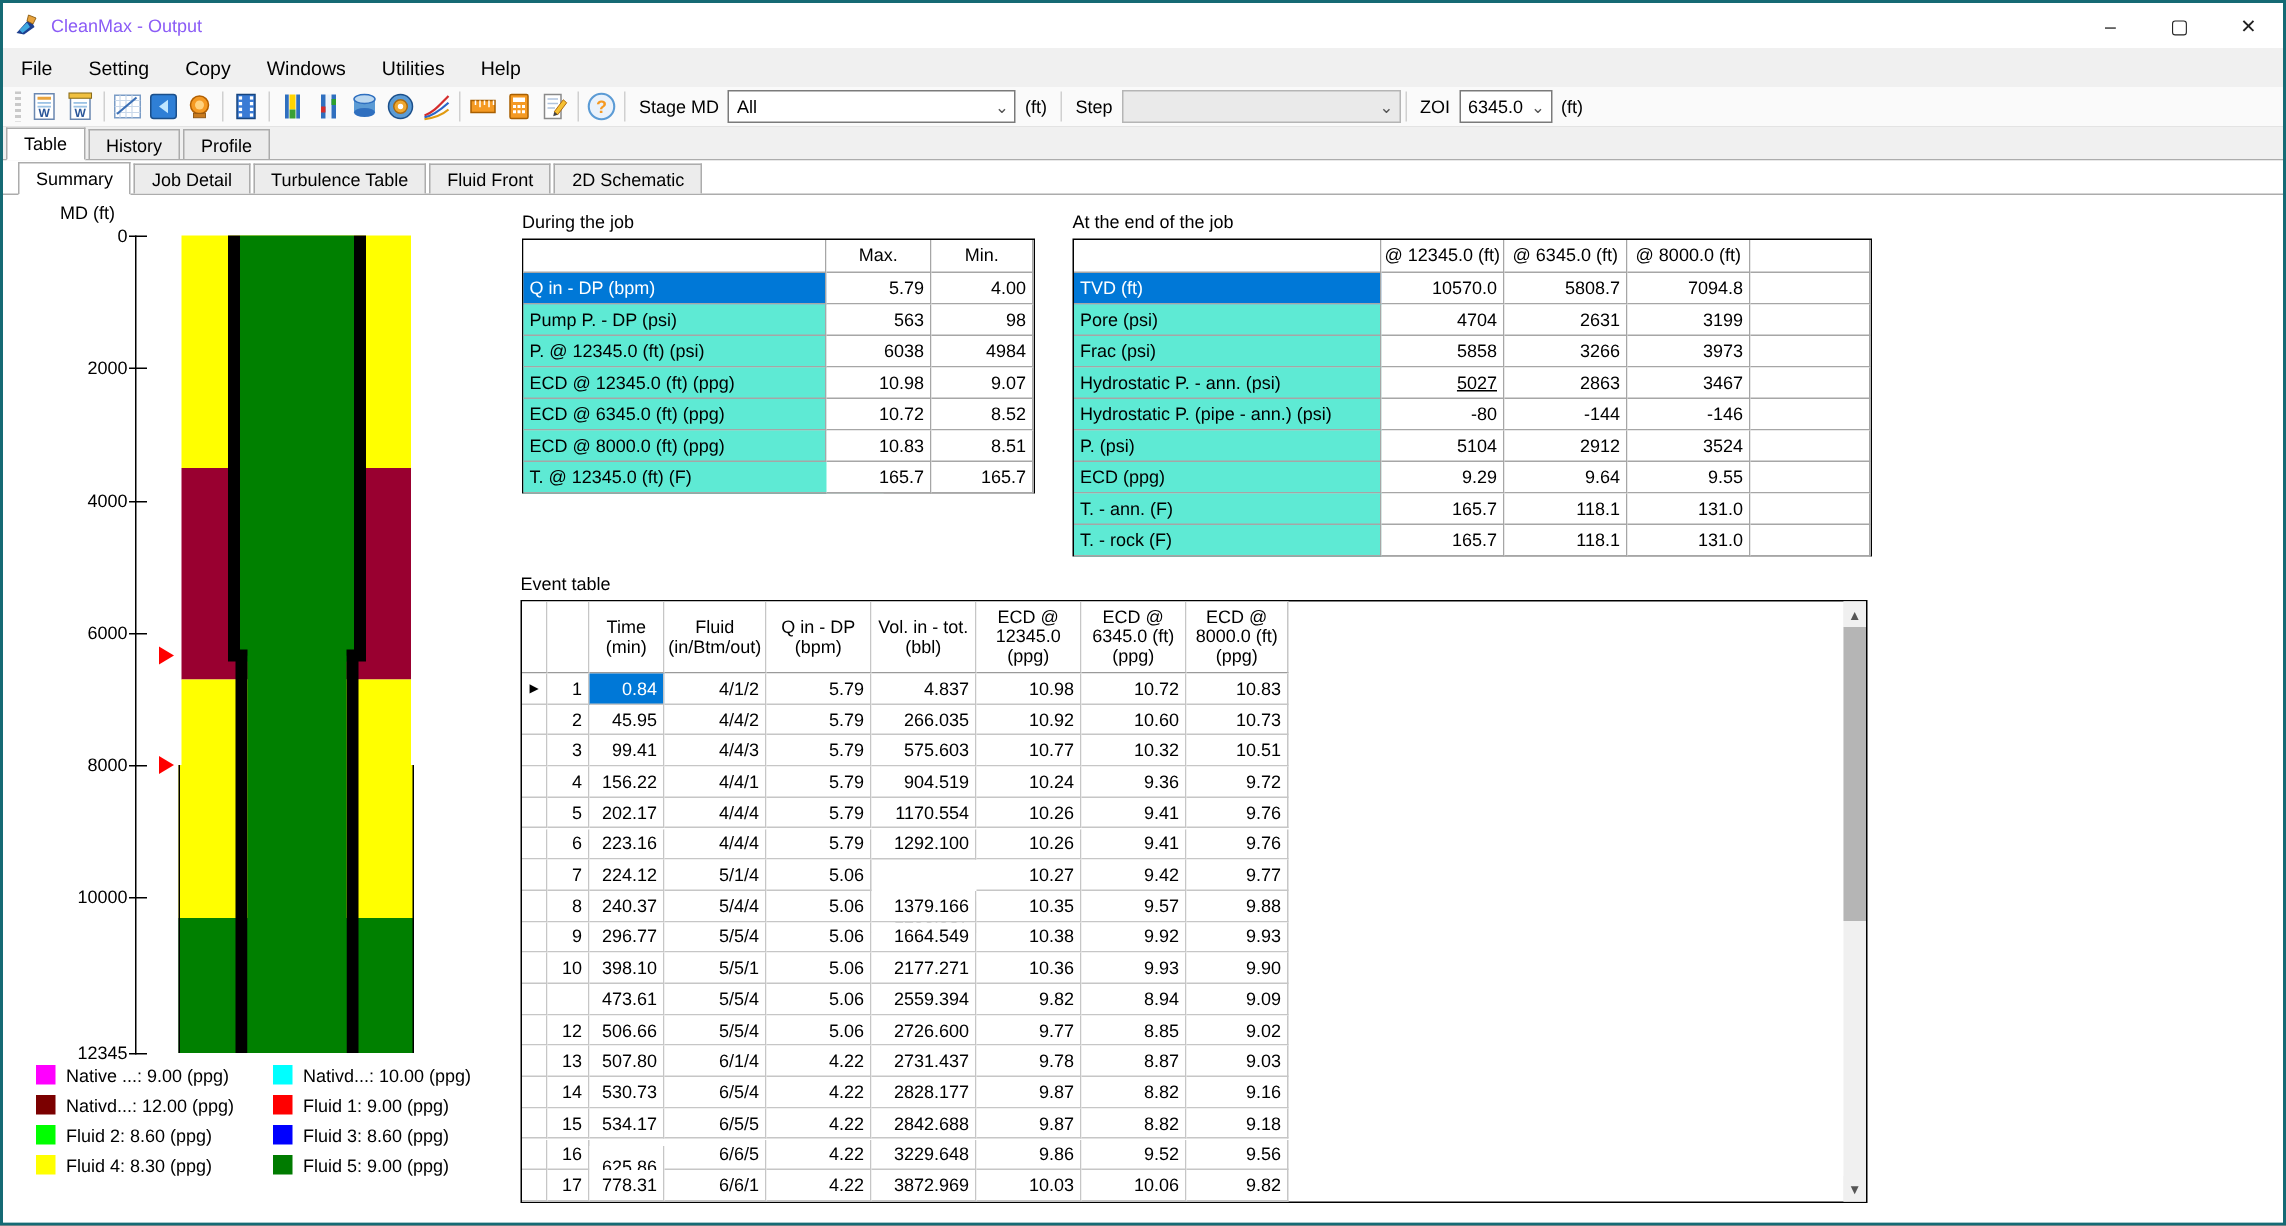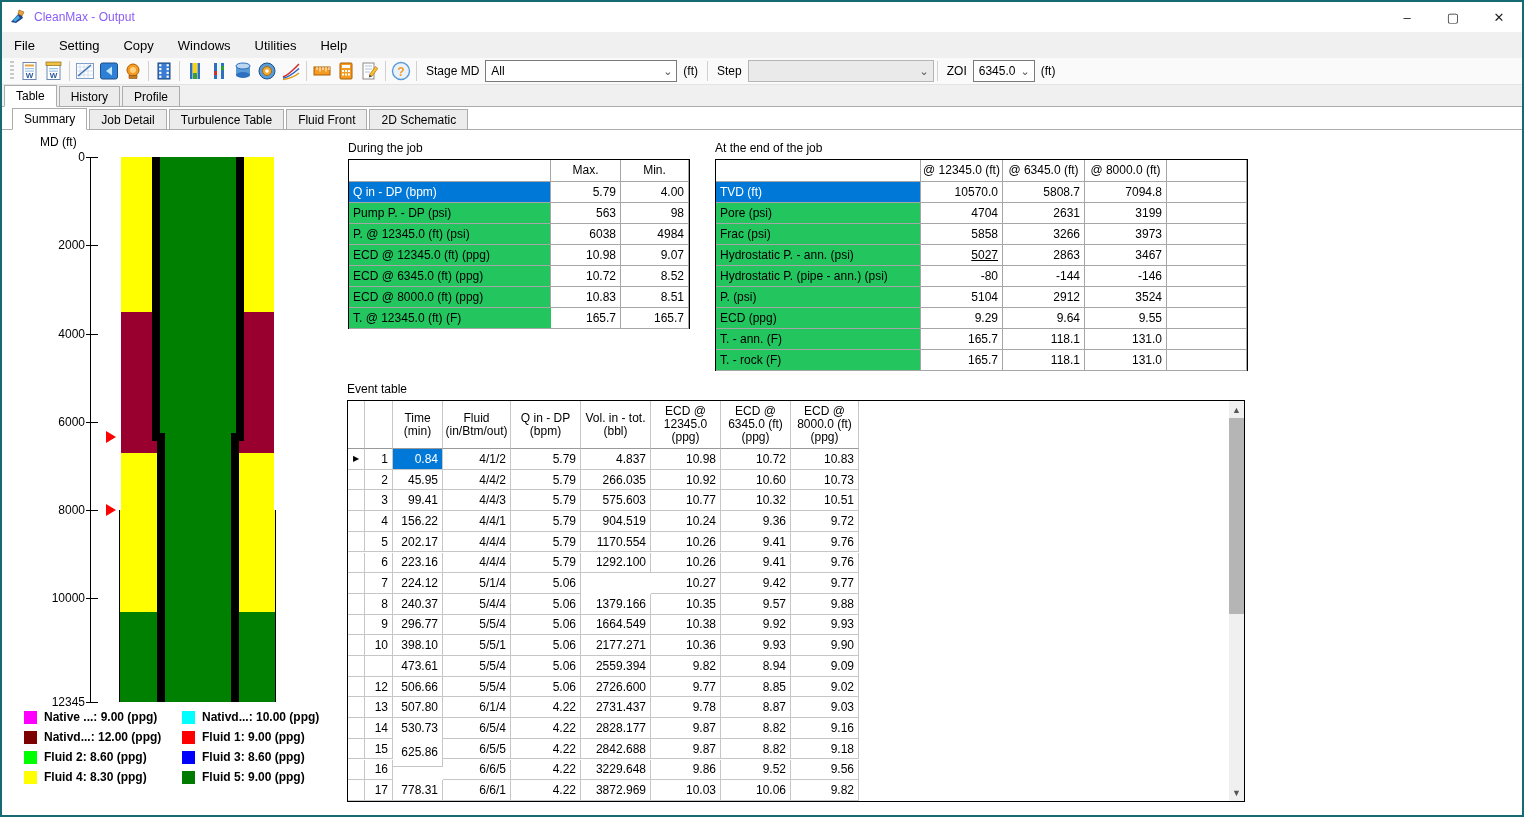"Pump P. - DP (psi)" .cell.gray { background: #22c55e -> #5eead4 }
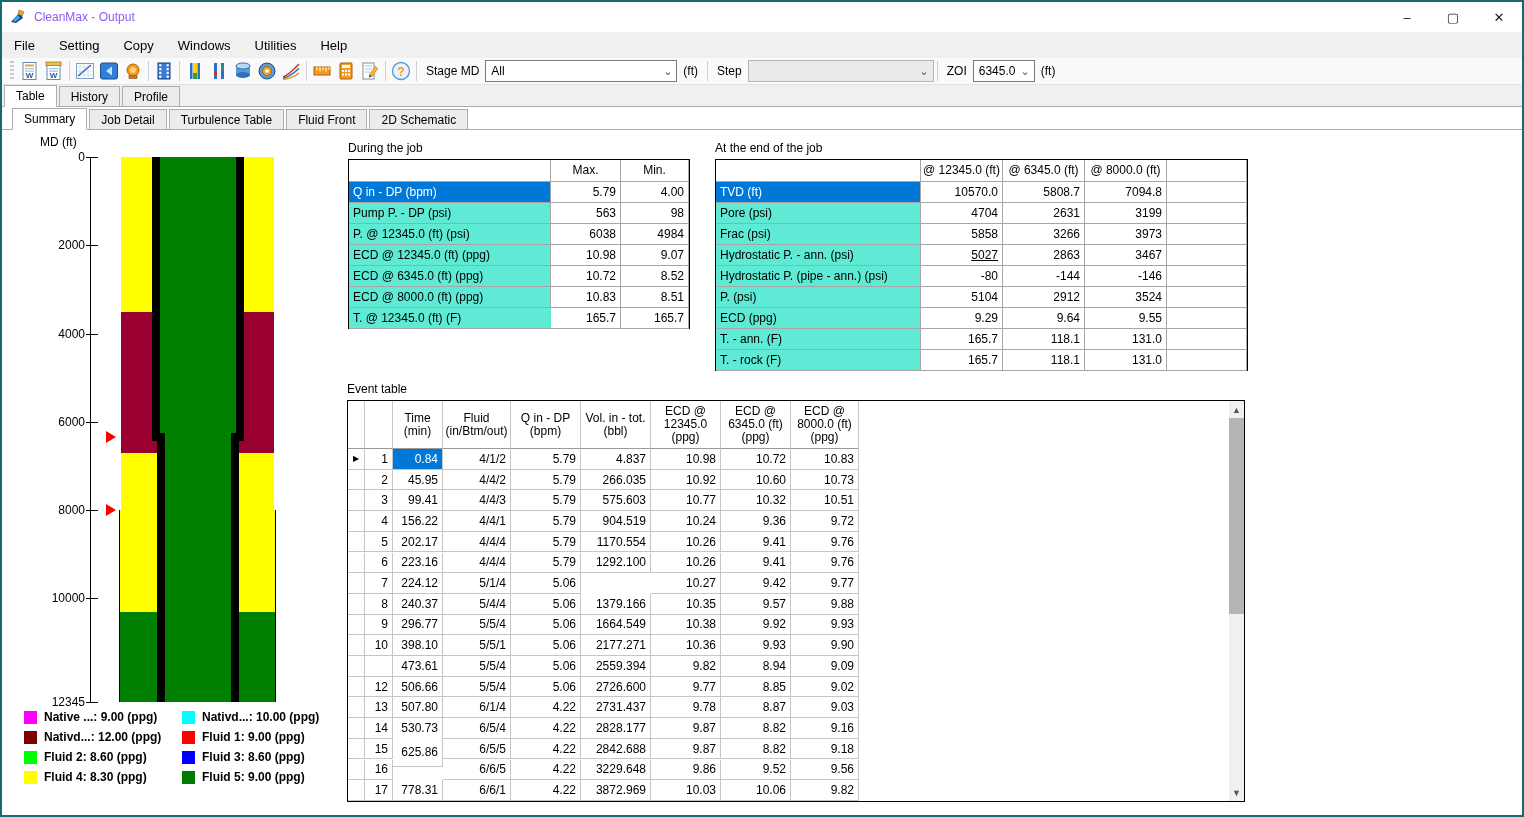"Native ...: 9.00 (ppg)" .legend-item { align-items: center -> none; font-weight: bold -> none }
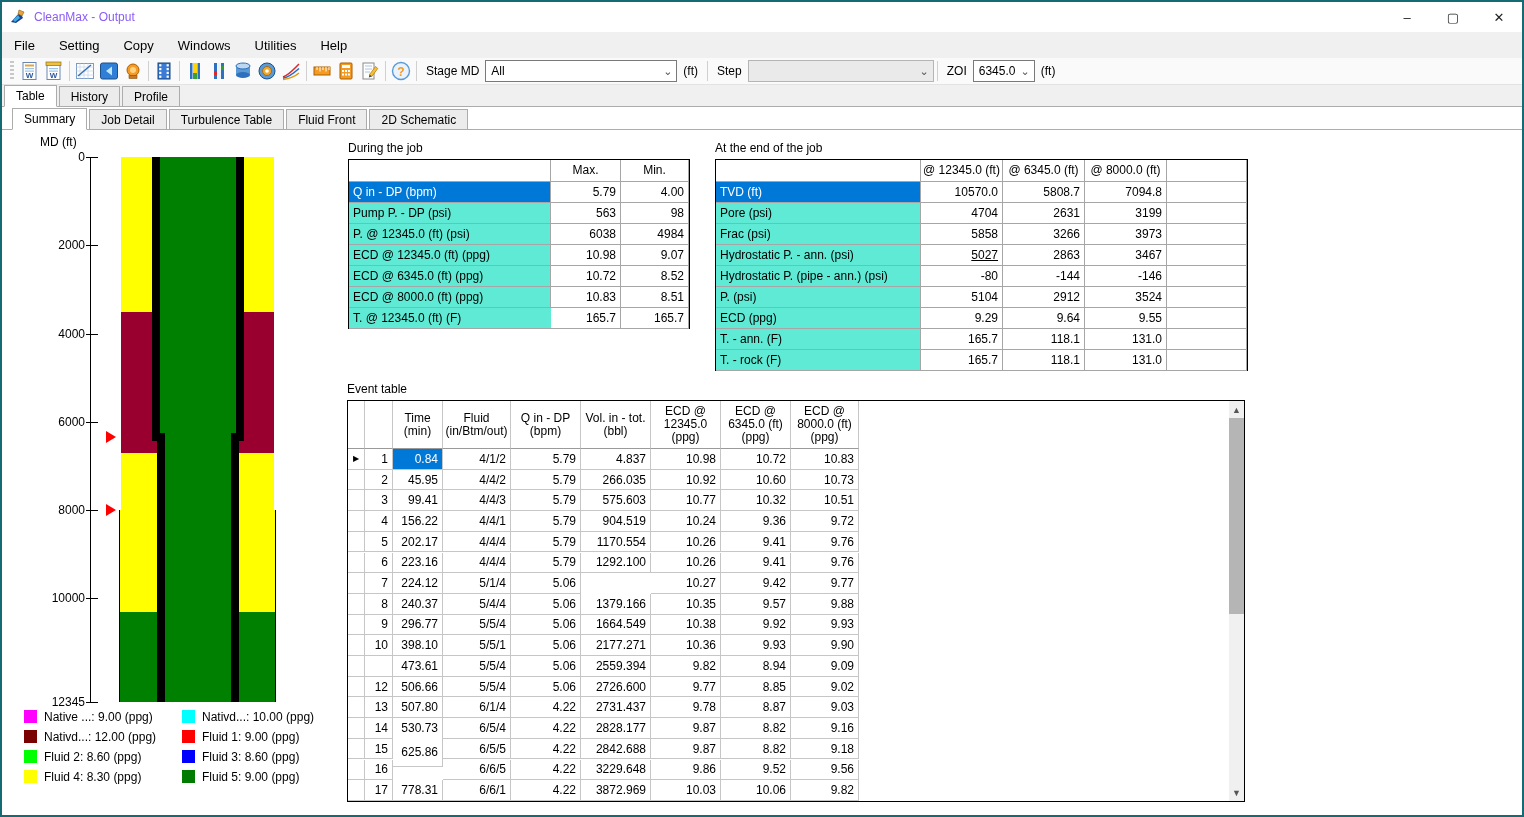"625.86" div.cell { top: 337px -> 363px }
